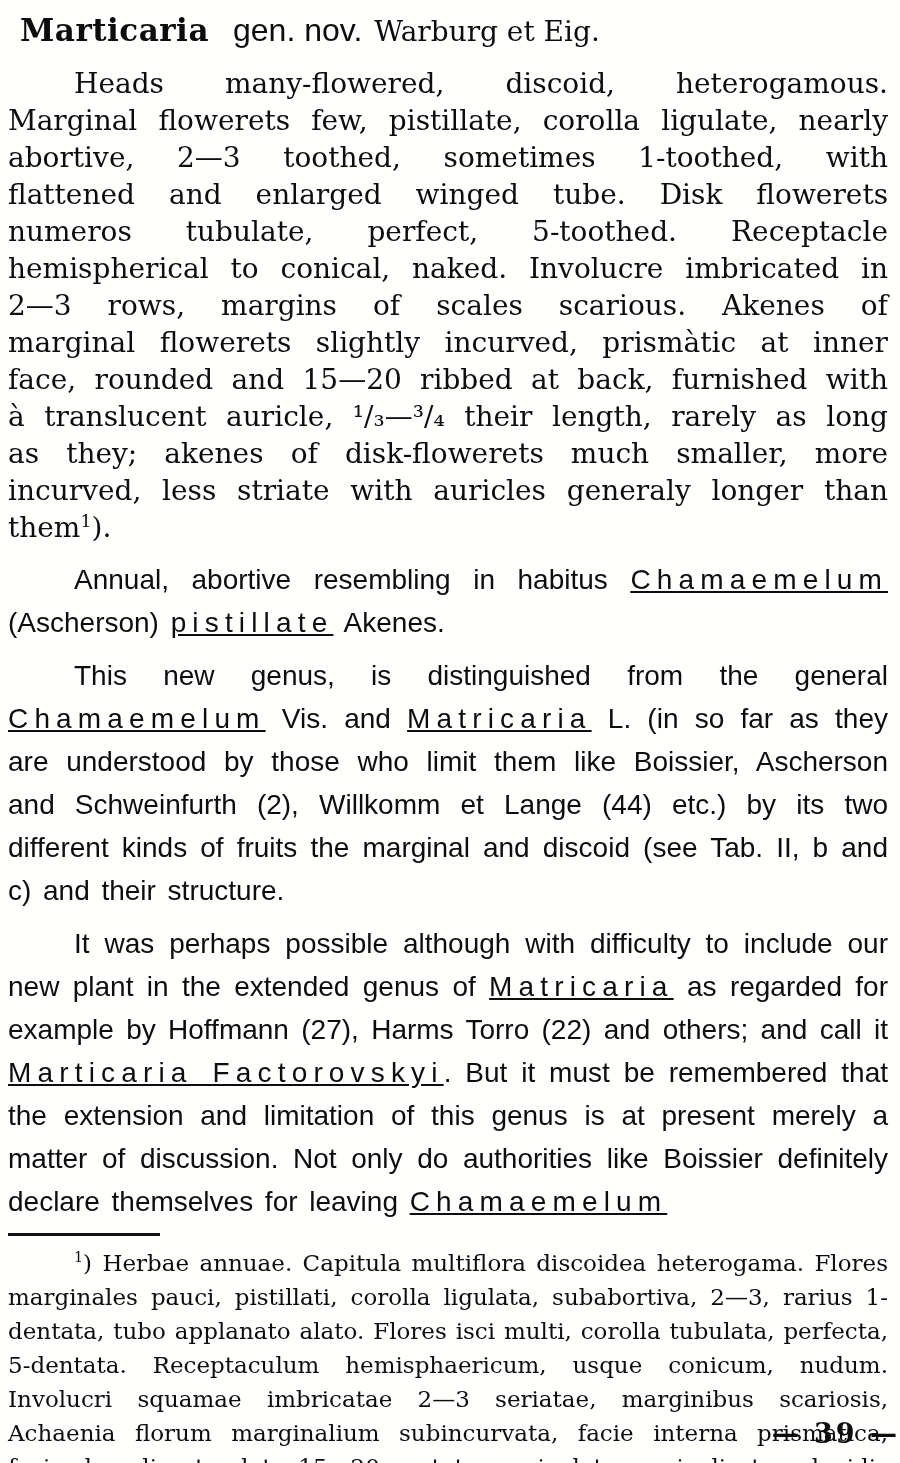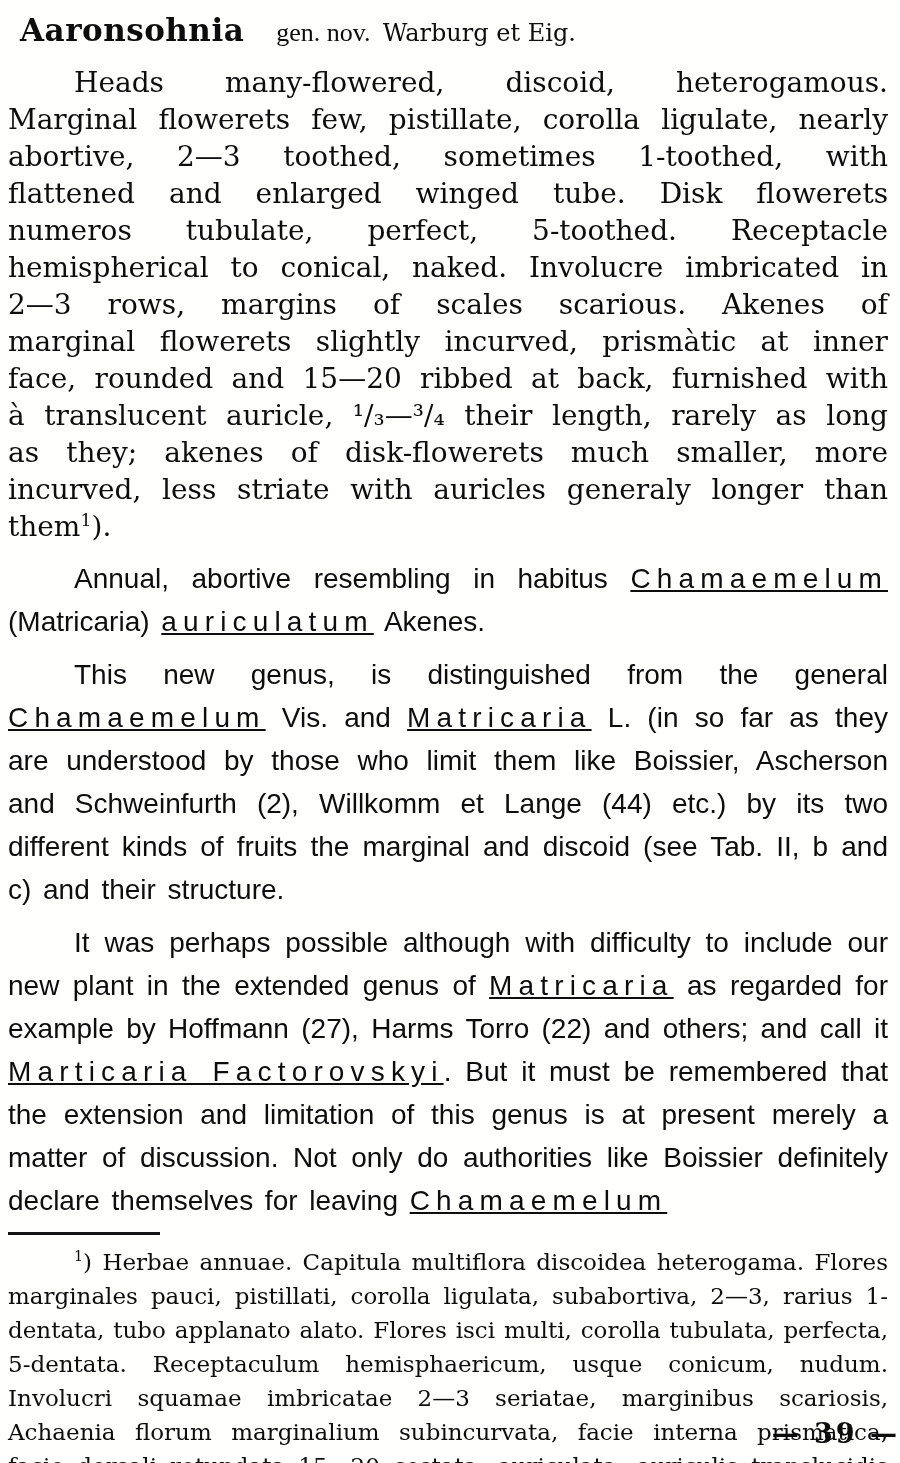"Aaronsohnia" span.genus { text: Aaronsohnia -> Marticaria }
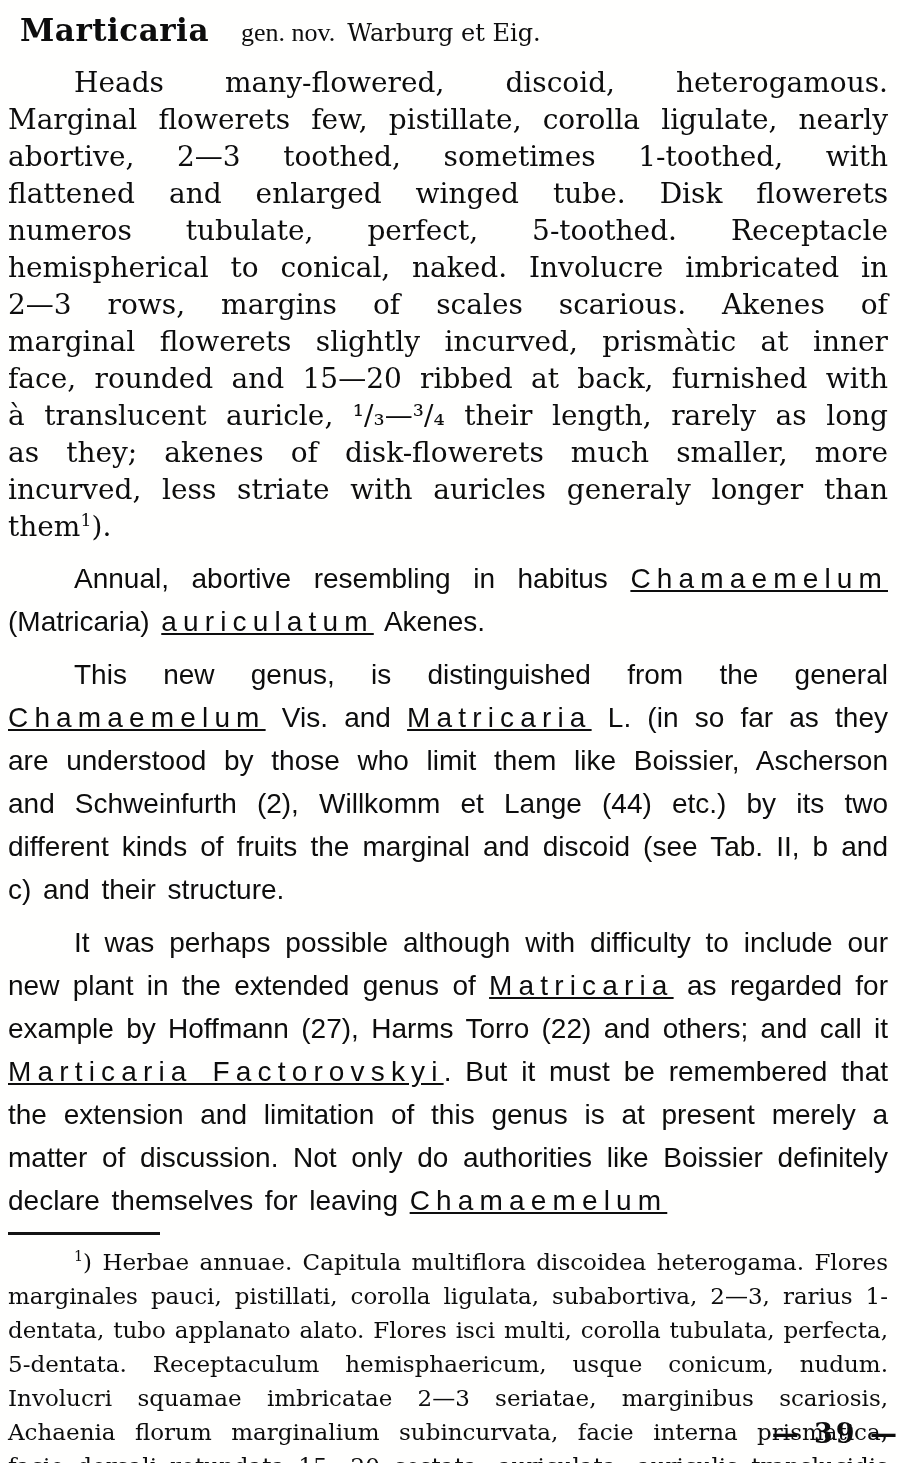"gen. nov." .heading .rank { font-family: Liberation Serif, serif -> Liberation Sans, sans-serif; font-size: 26px -> 32px; margin-left: 32px -> 24px }
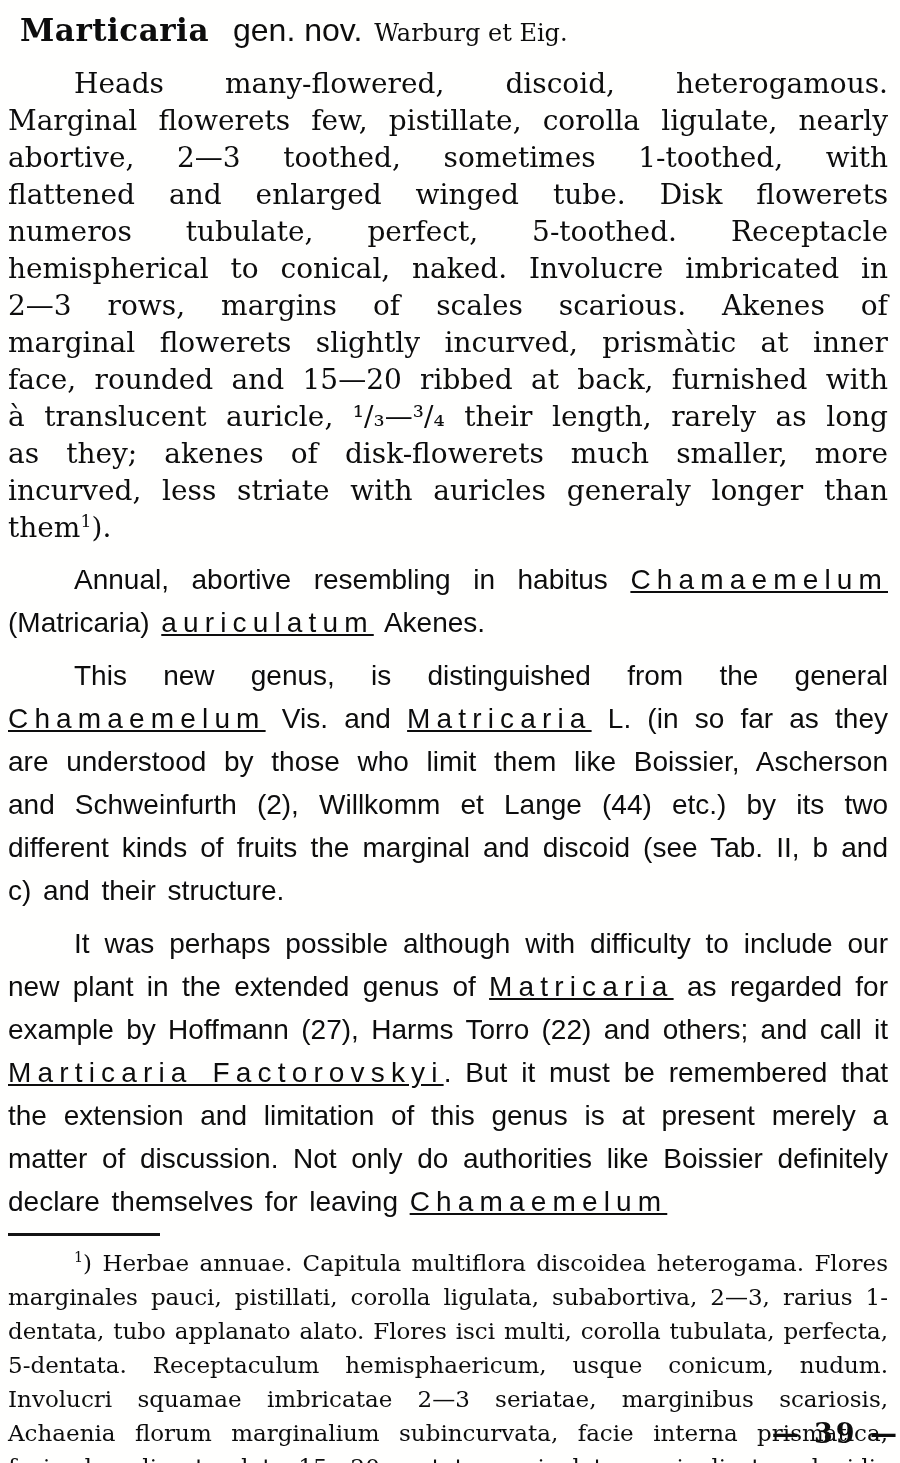"Warburg et Eig." .heading .authors { font-size: 24px -> 28px }
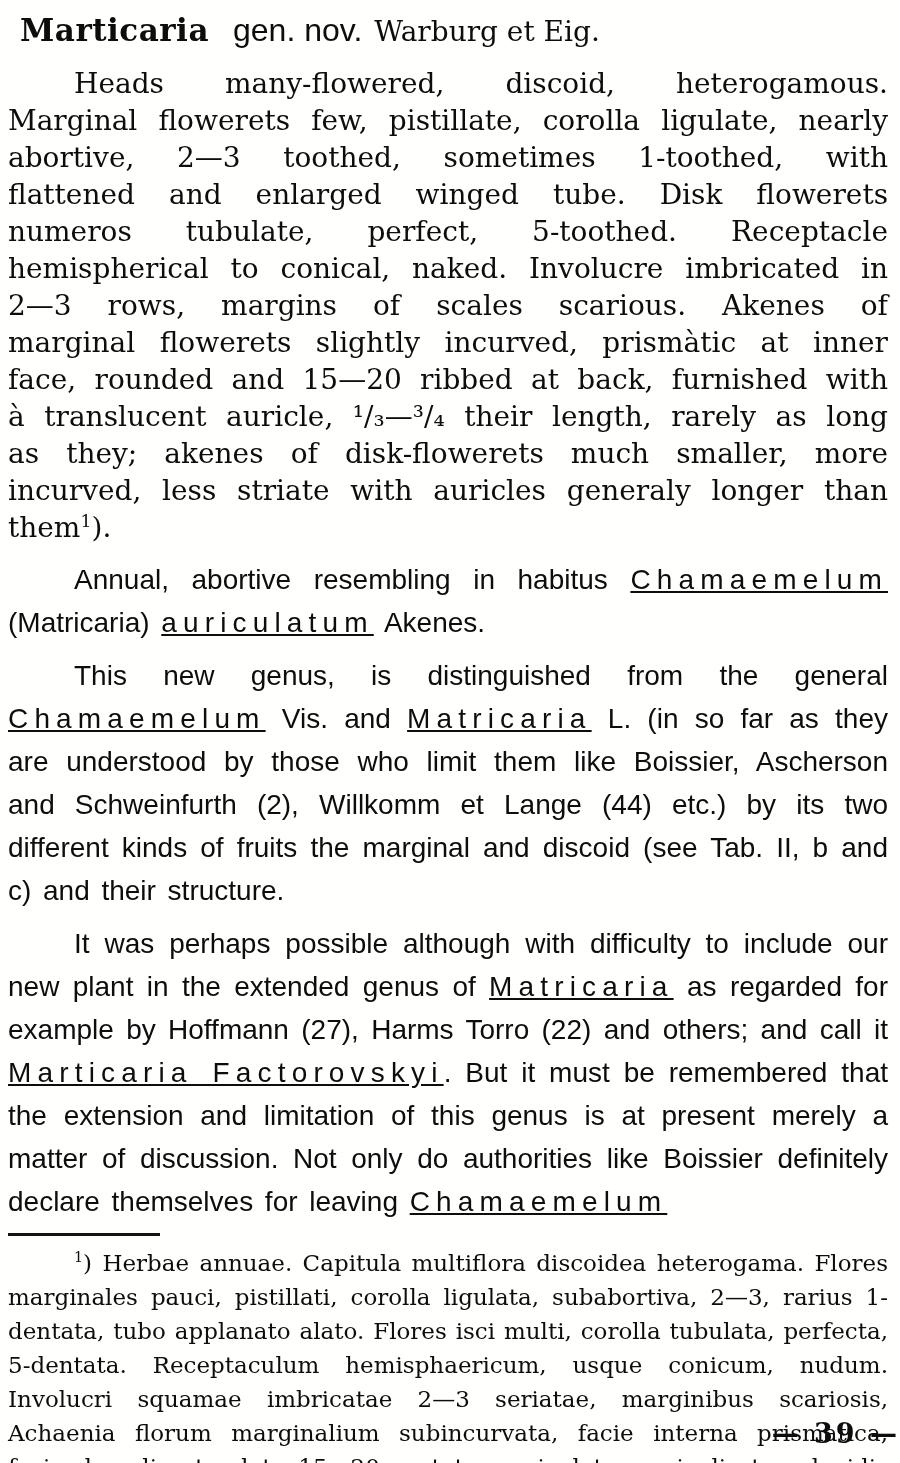"(Matricaria)" span { text: Matricaria -> Ascherson }
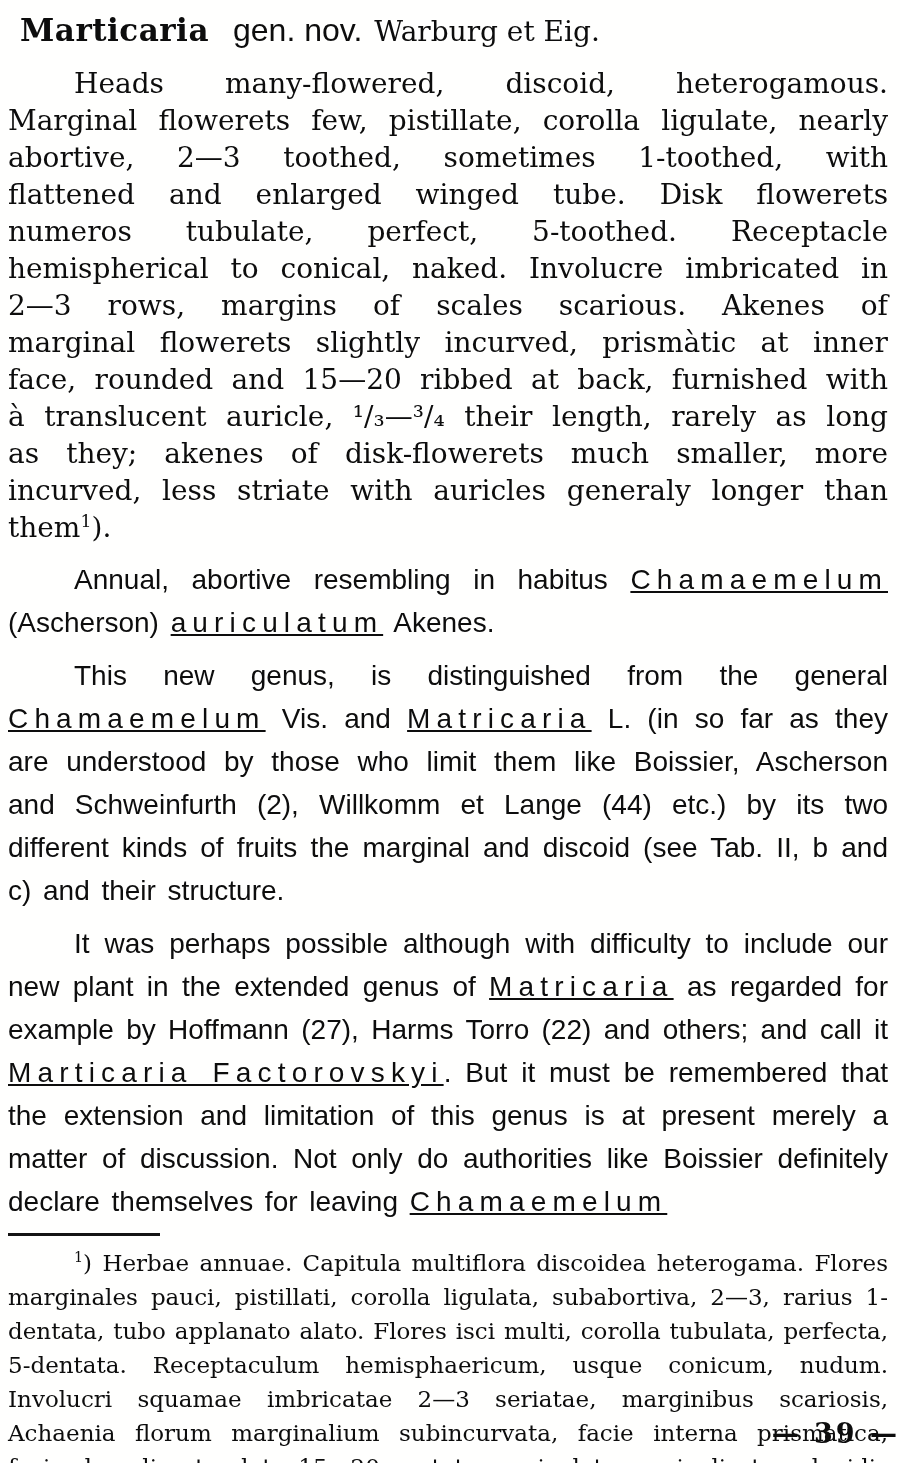"auriculatum" span.spaced { text: auriculatum -> pistillate }
